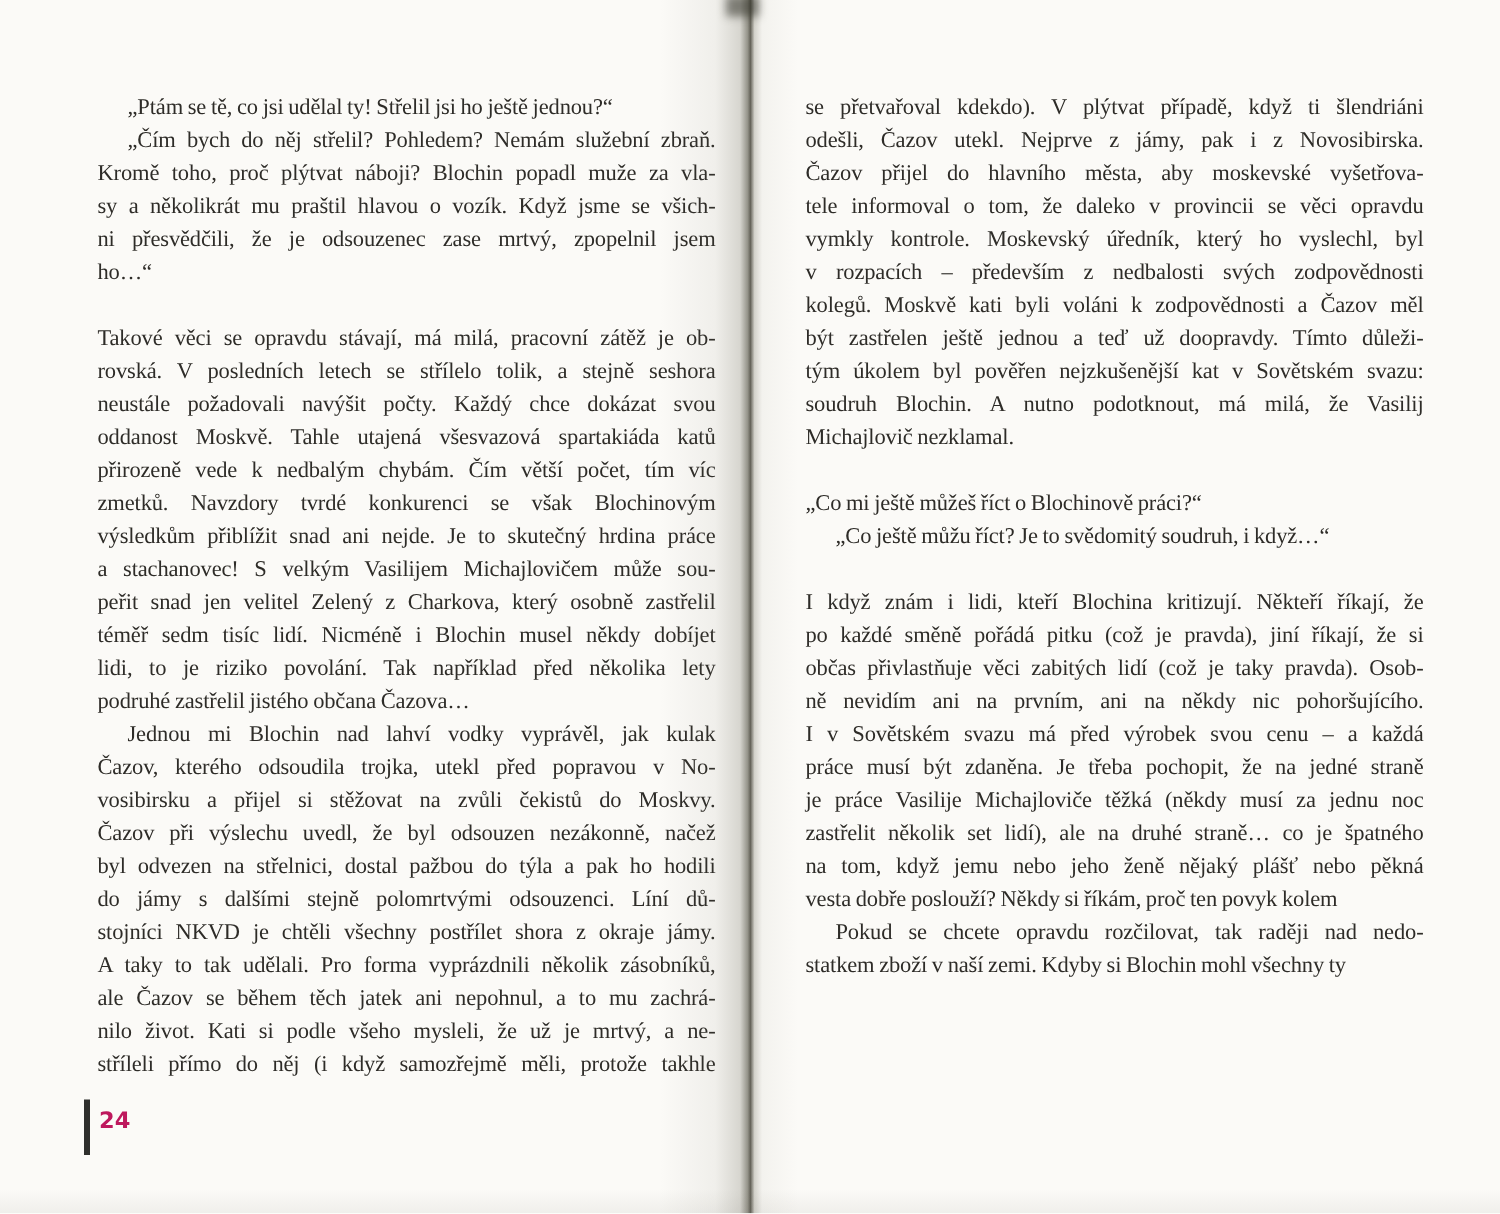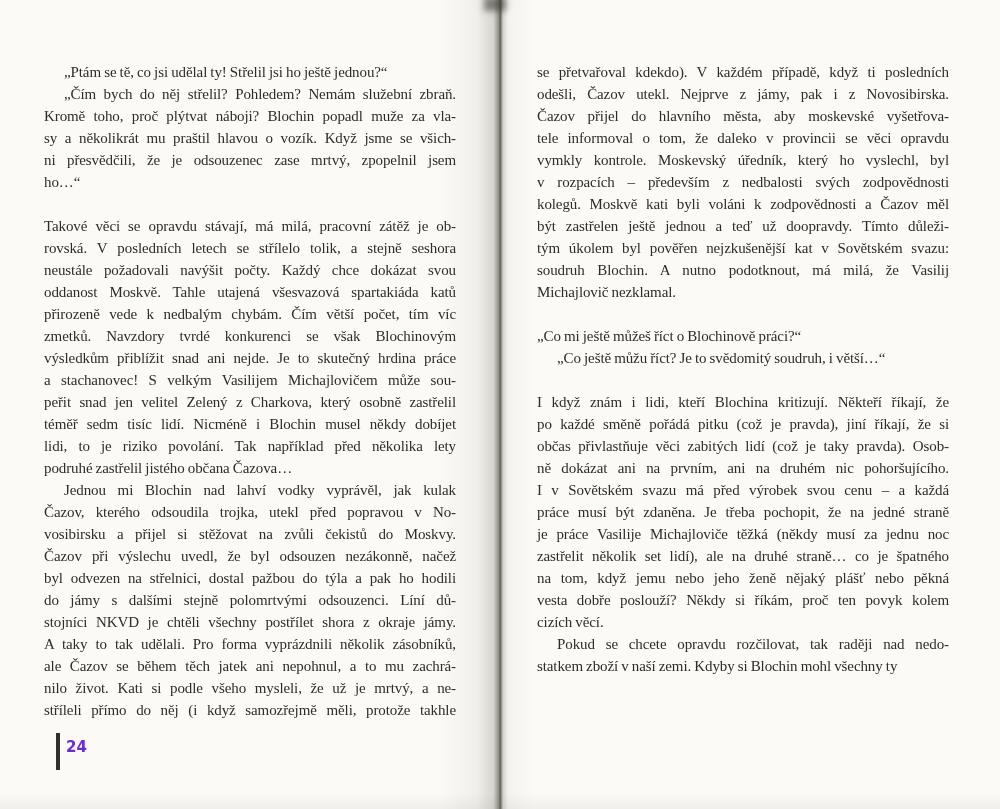"„Ptám se tě, co jsi" .page.left .textblock { left: 44px -> 65px }
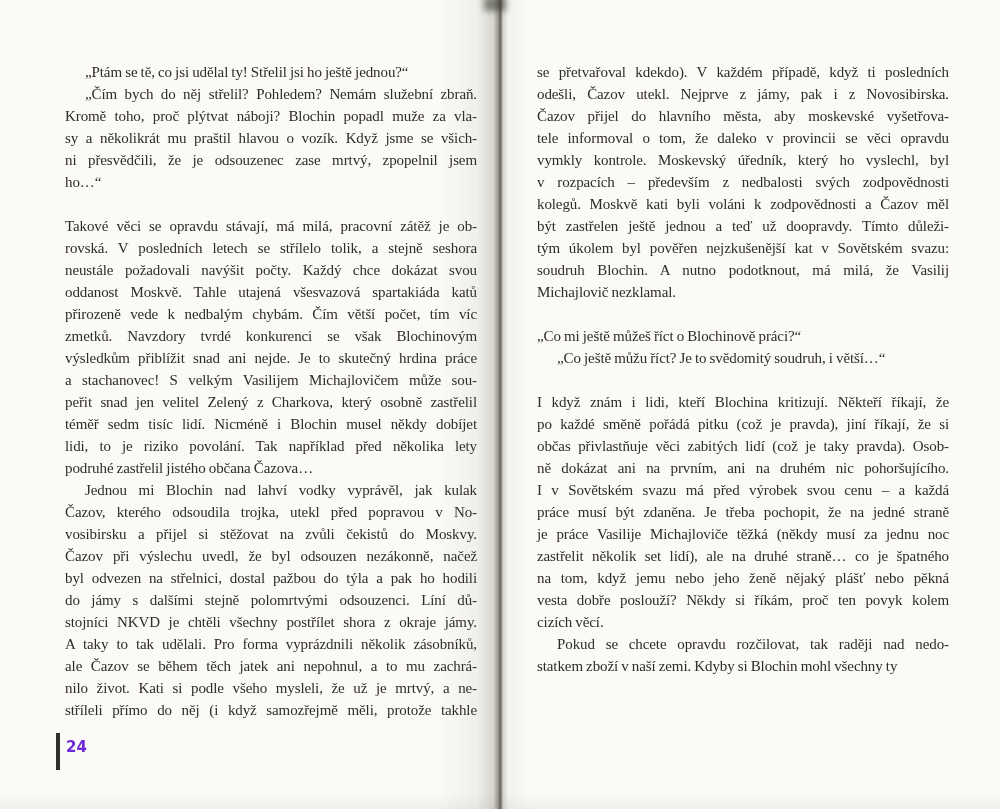"se přetvařoval kdekdo). V každém" div.tline { text: každém případě, když ti posledních -> plýtvat případě, když ti šlendriáni }
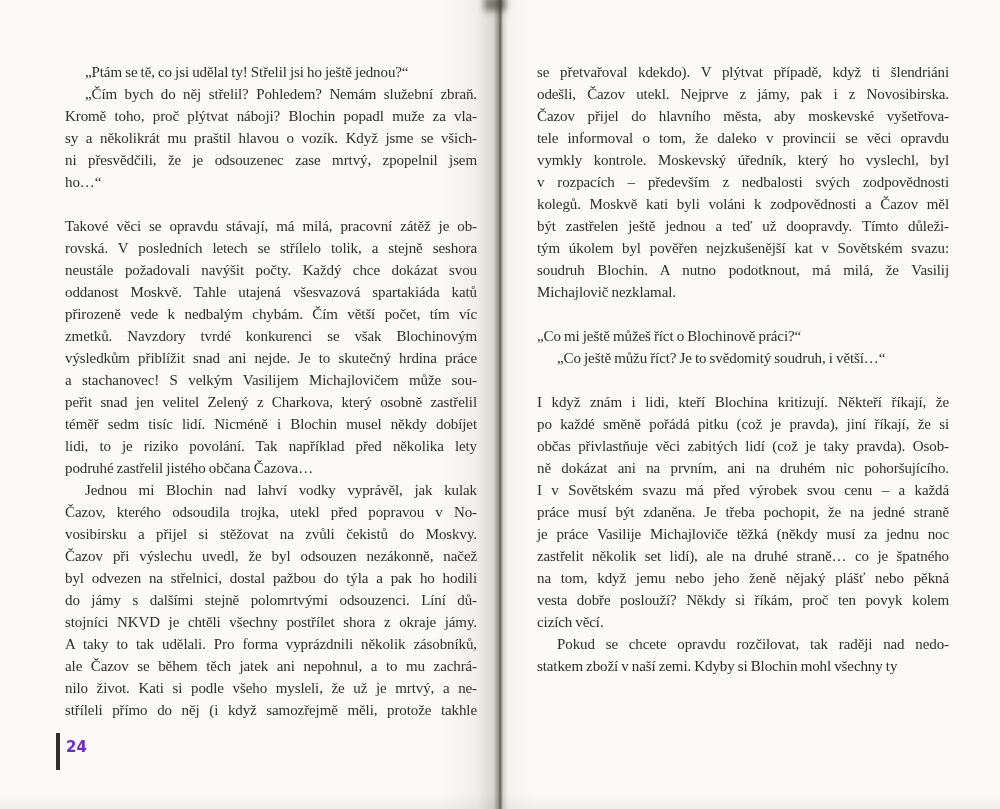"„Co ještě můžu říct? Je" div.tline { text: větší -> když }
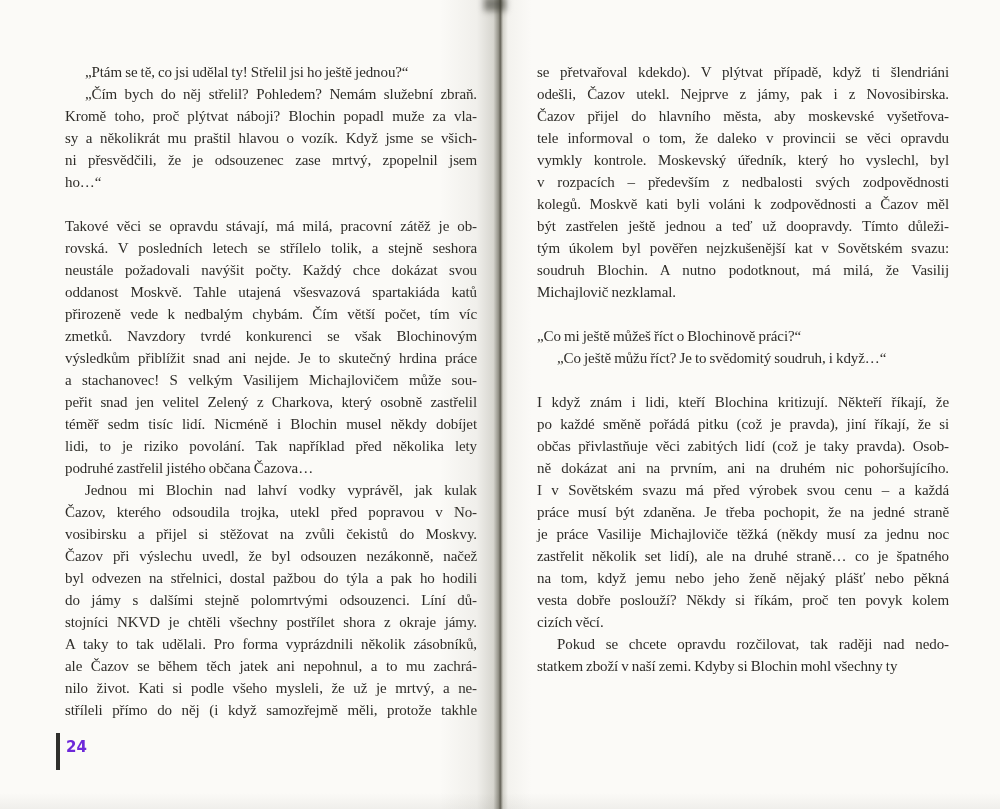"ně dokázat ani na prvním," div.tline { text: dokázat ani na prvním, ani na druhém -> nevidím ani na prvním, ani na někdy }
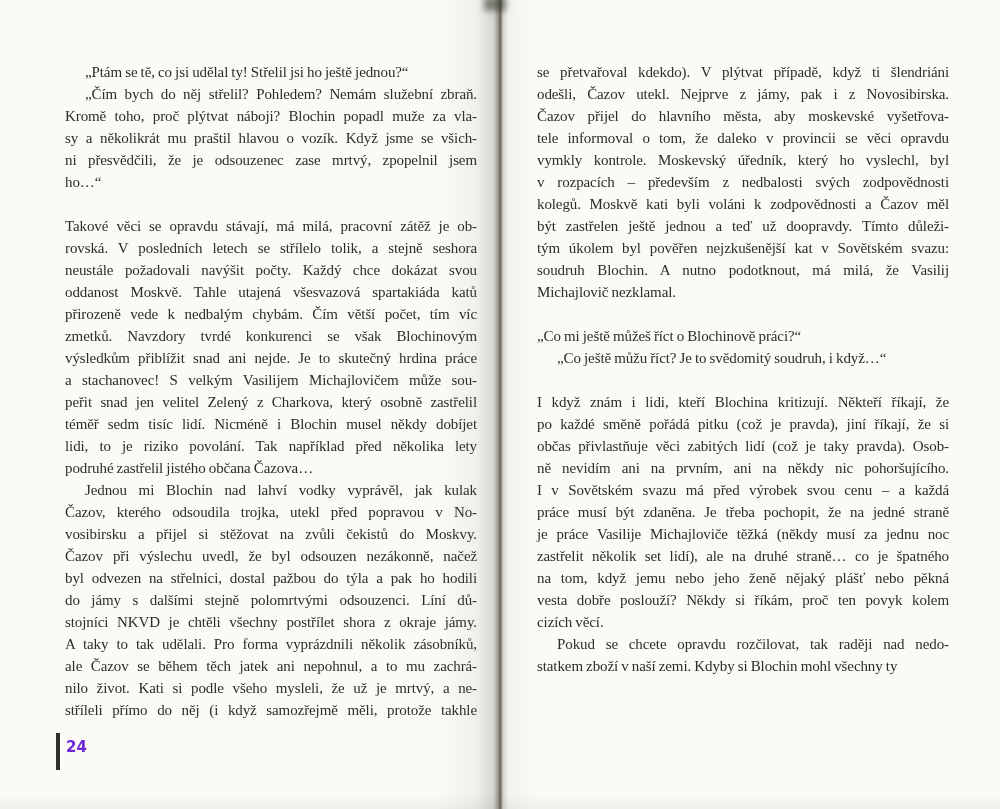"cizích věcí." div.tline { html: <div>cizích věcí.</div> -> none }
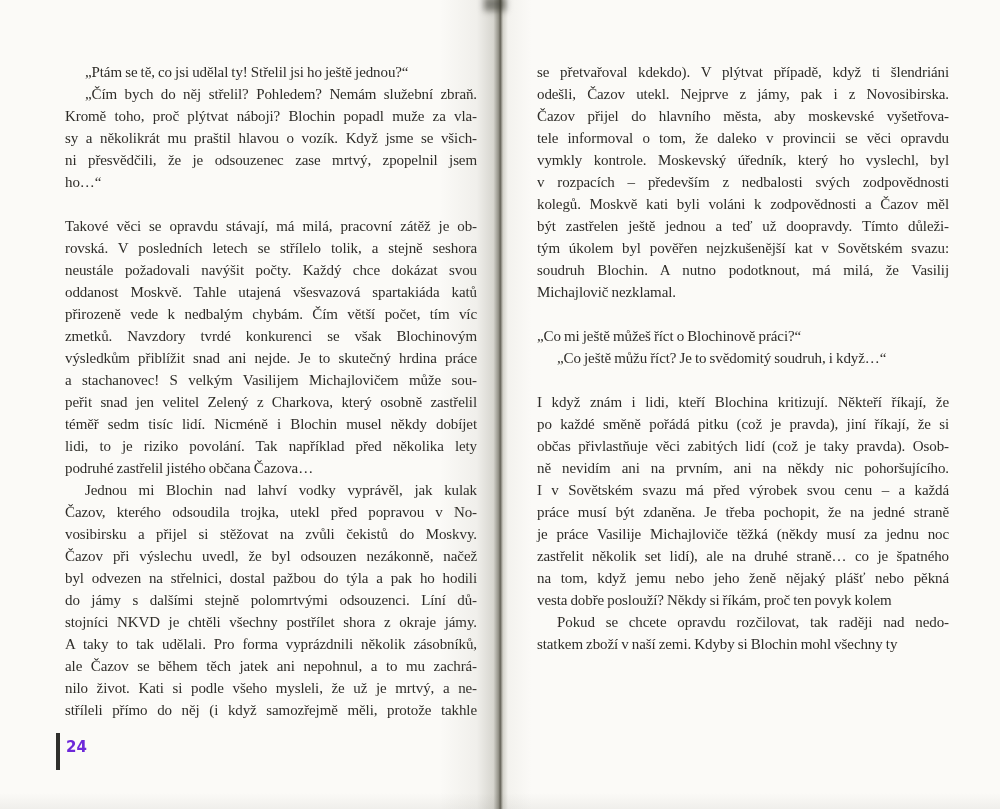"24" .pagenum { color: #6d28d9 -> #be185d }
